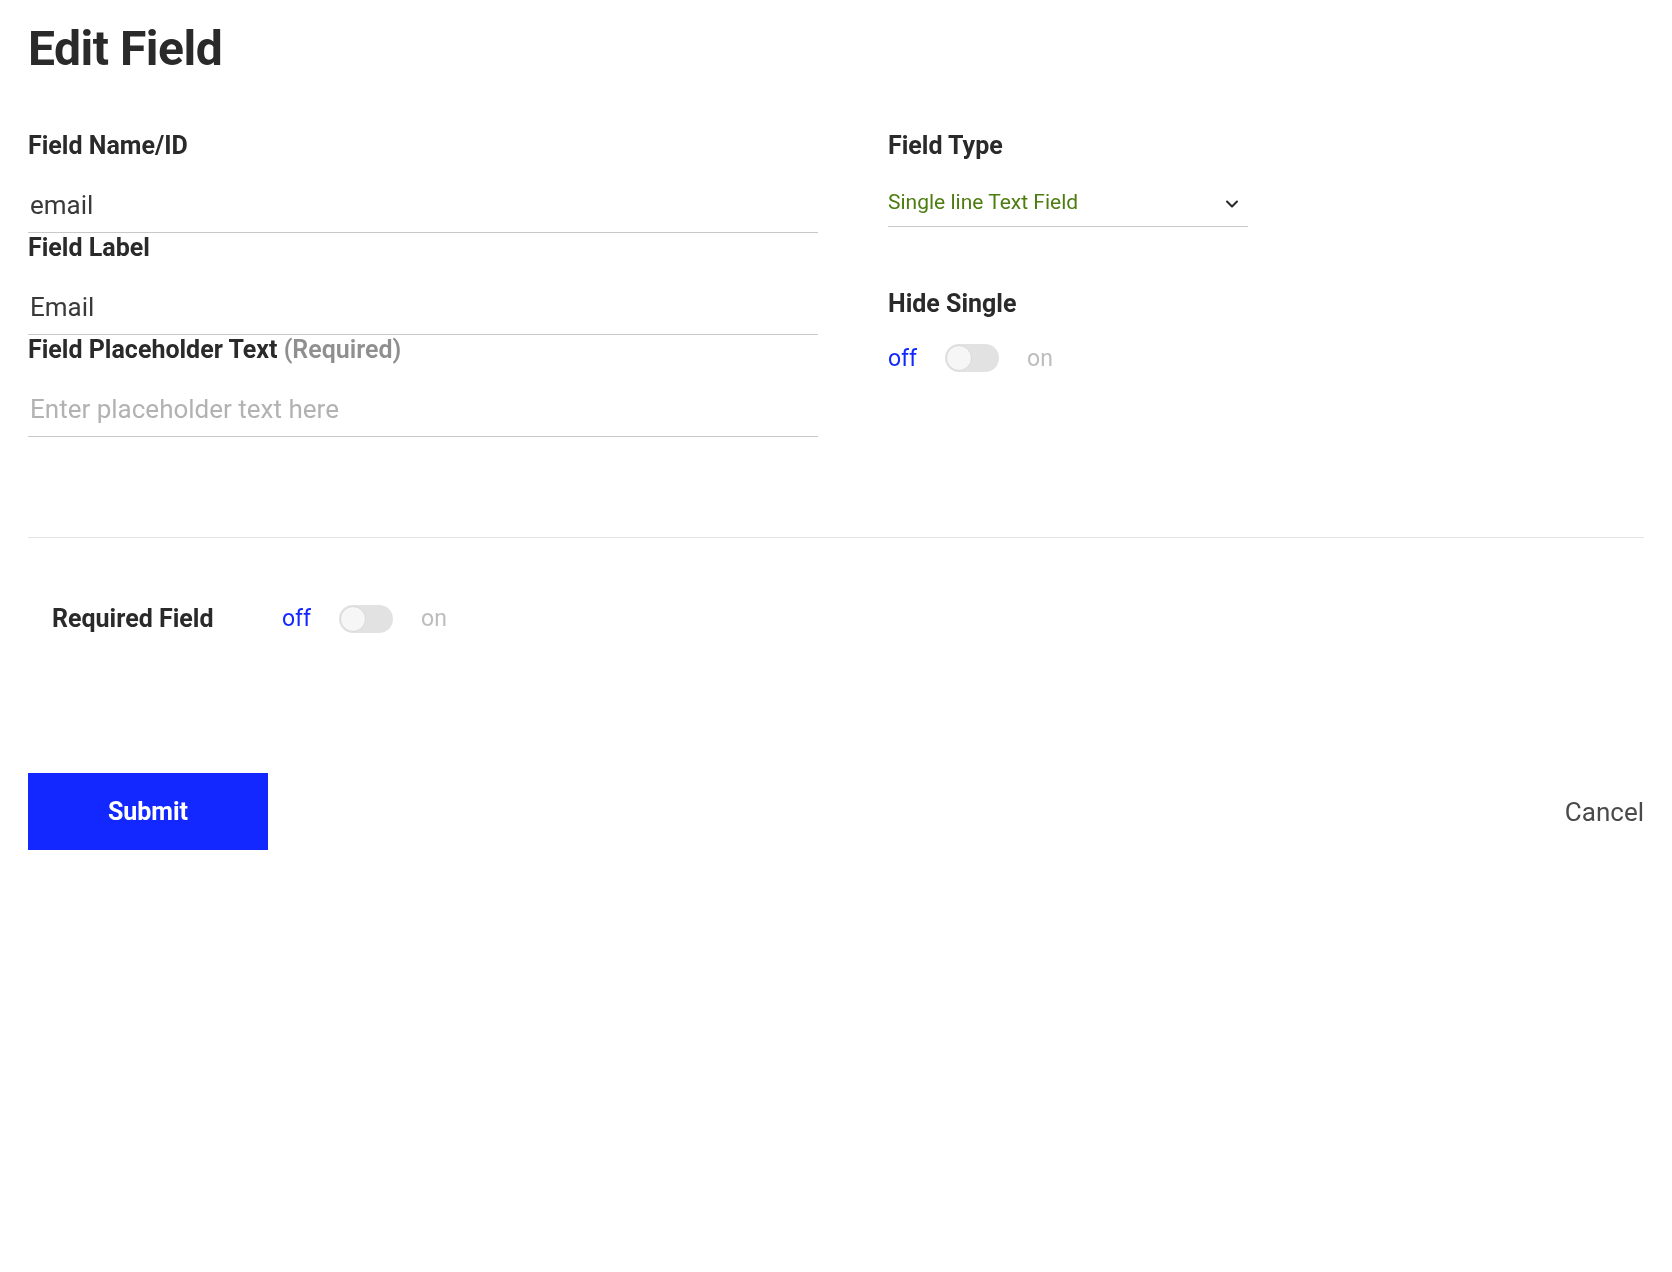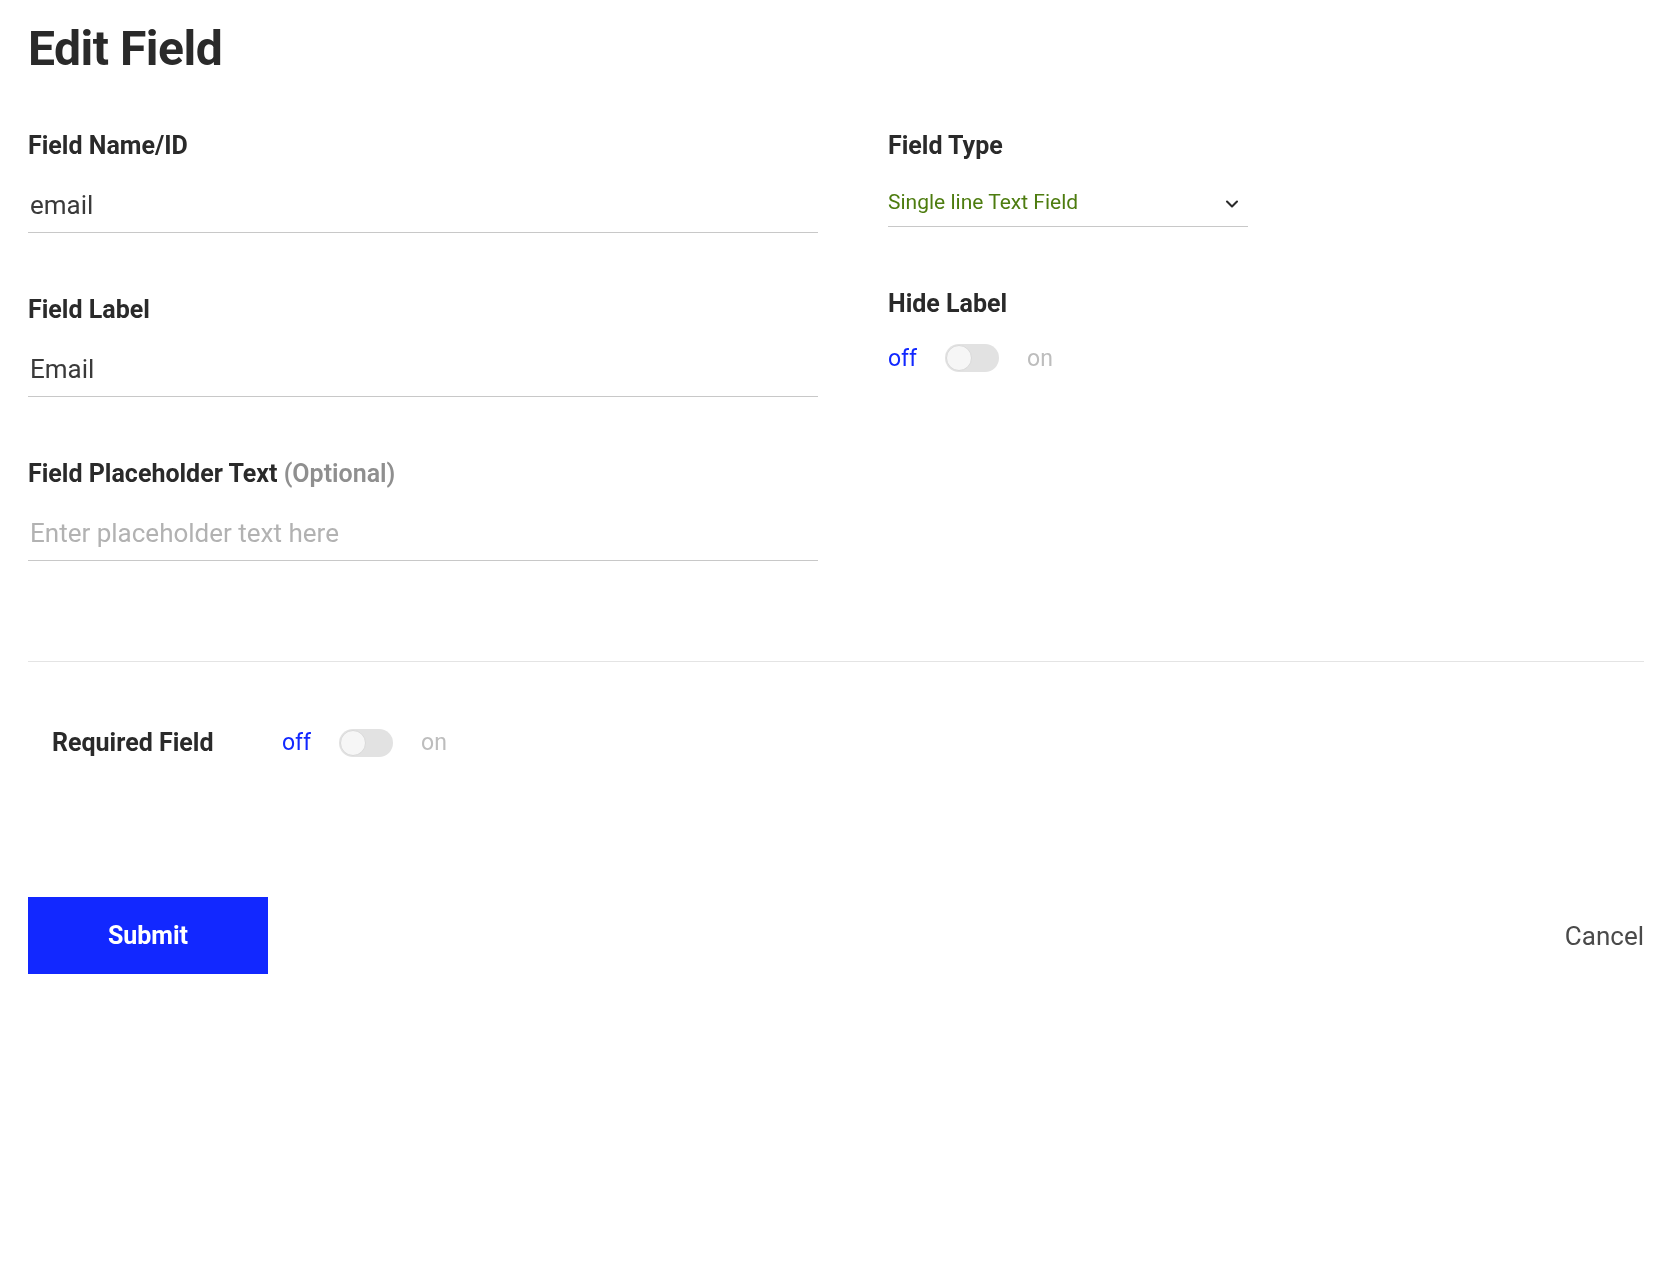"Field Name/ID" .left-col { gap: 62px -> none }
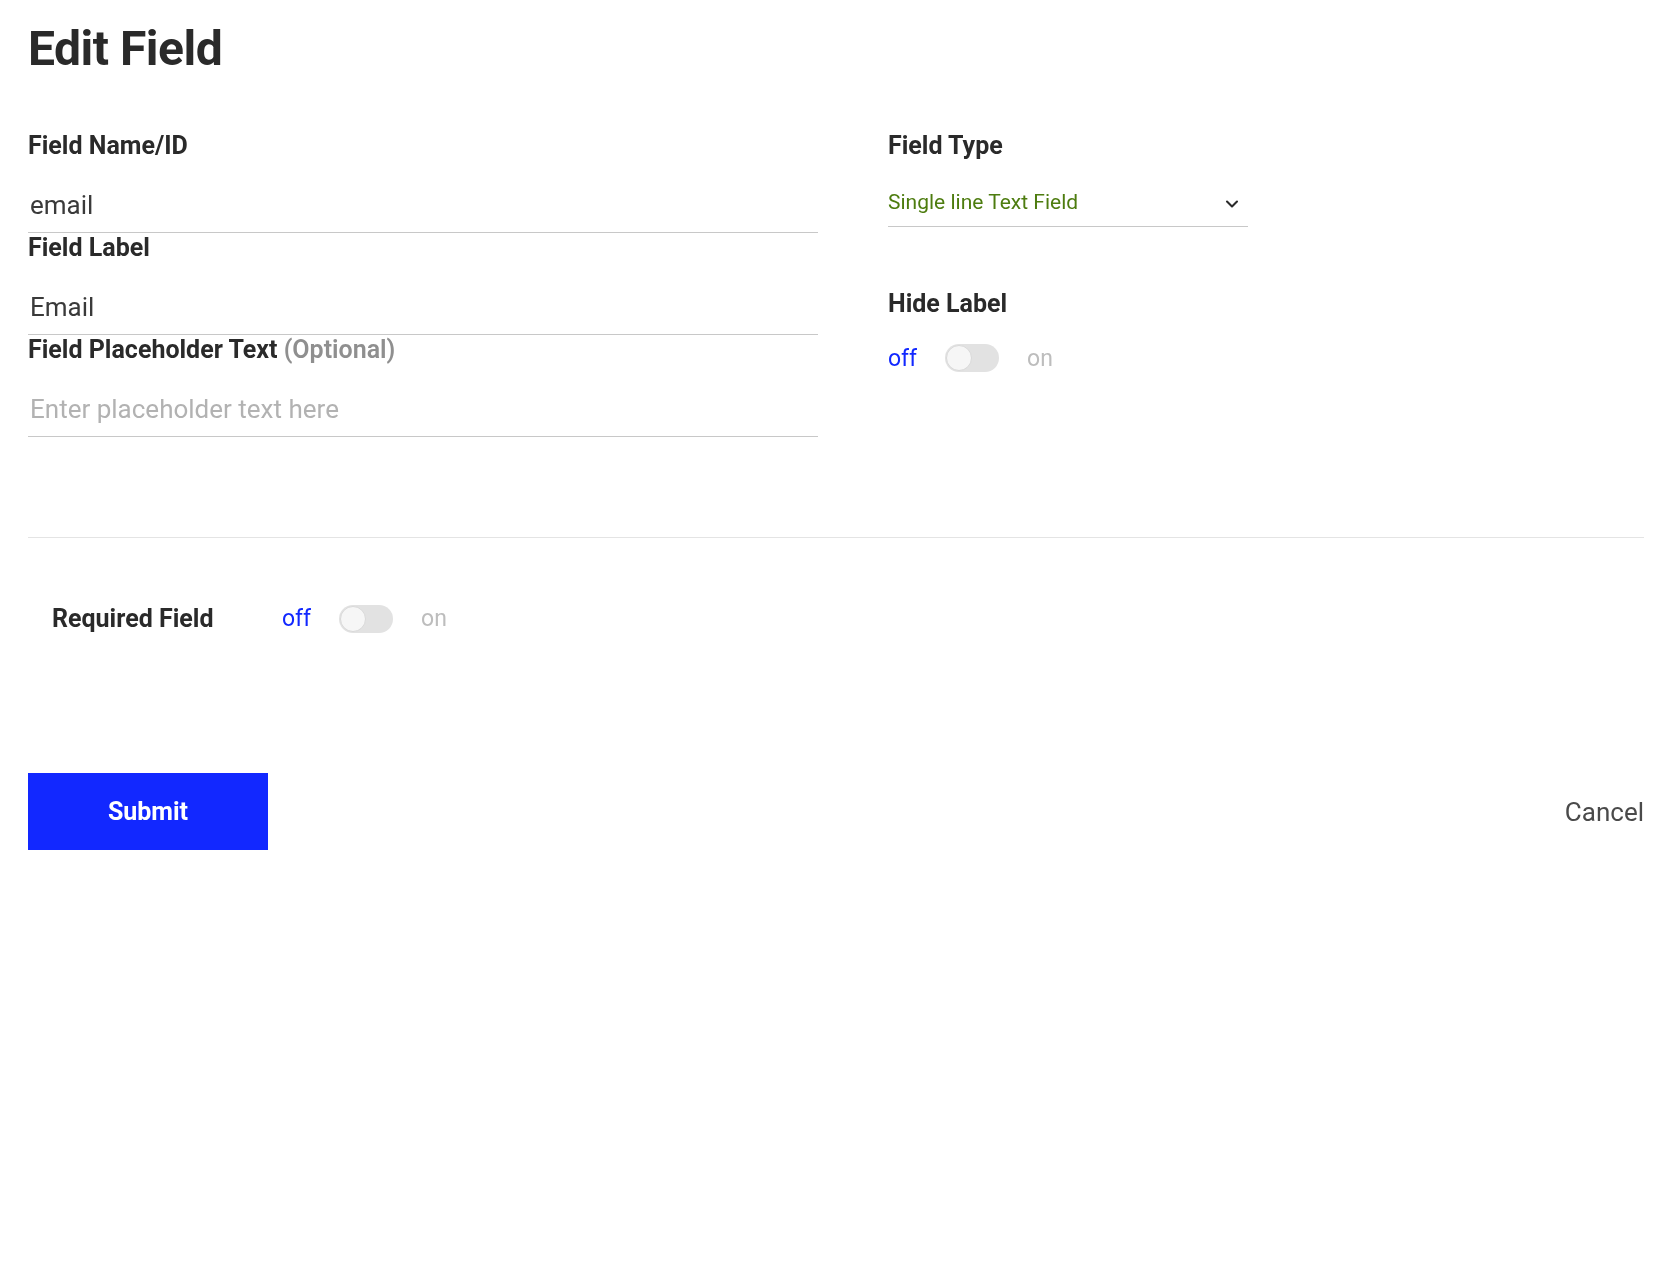"Hide Label" label.form-label { text: Label -> Single }
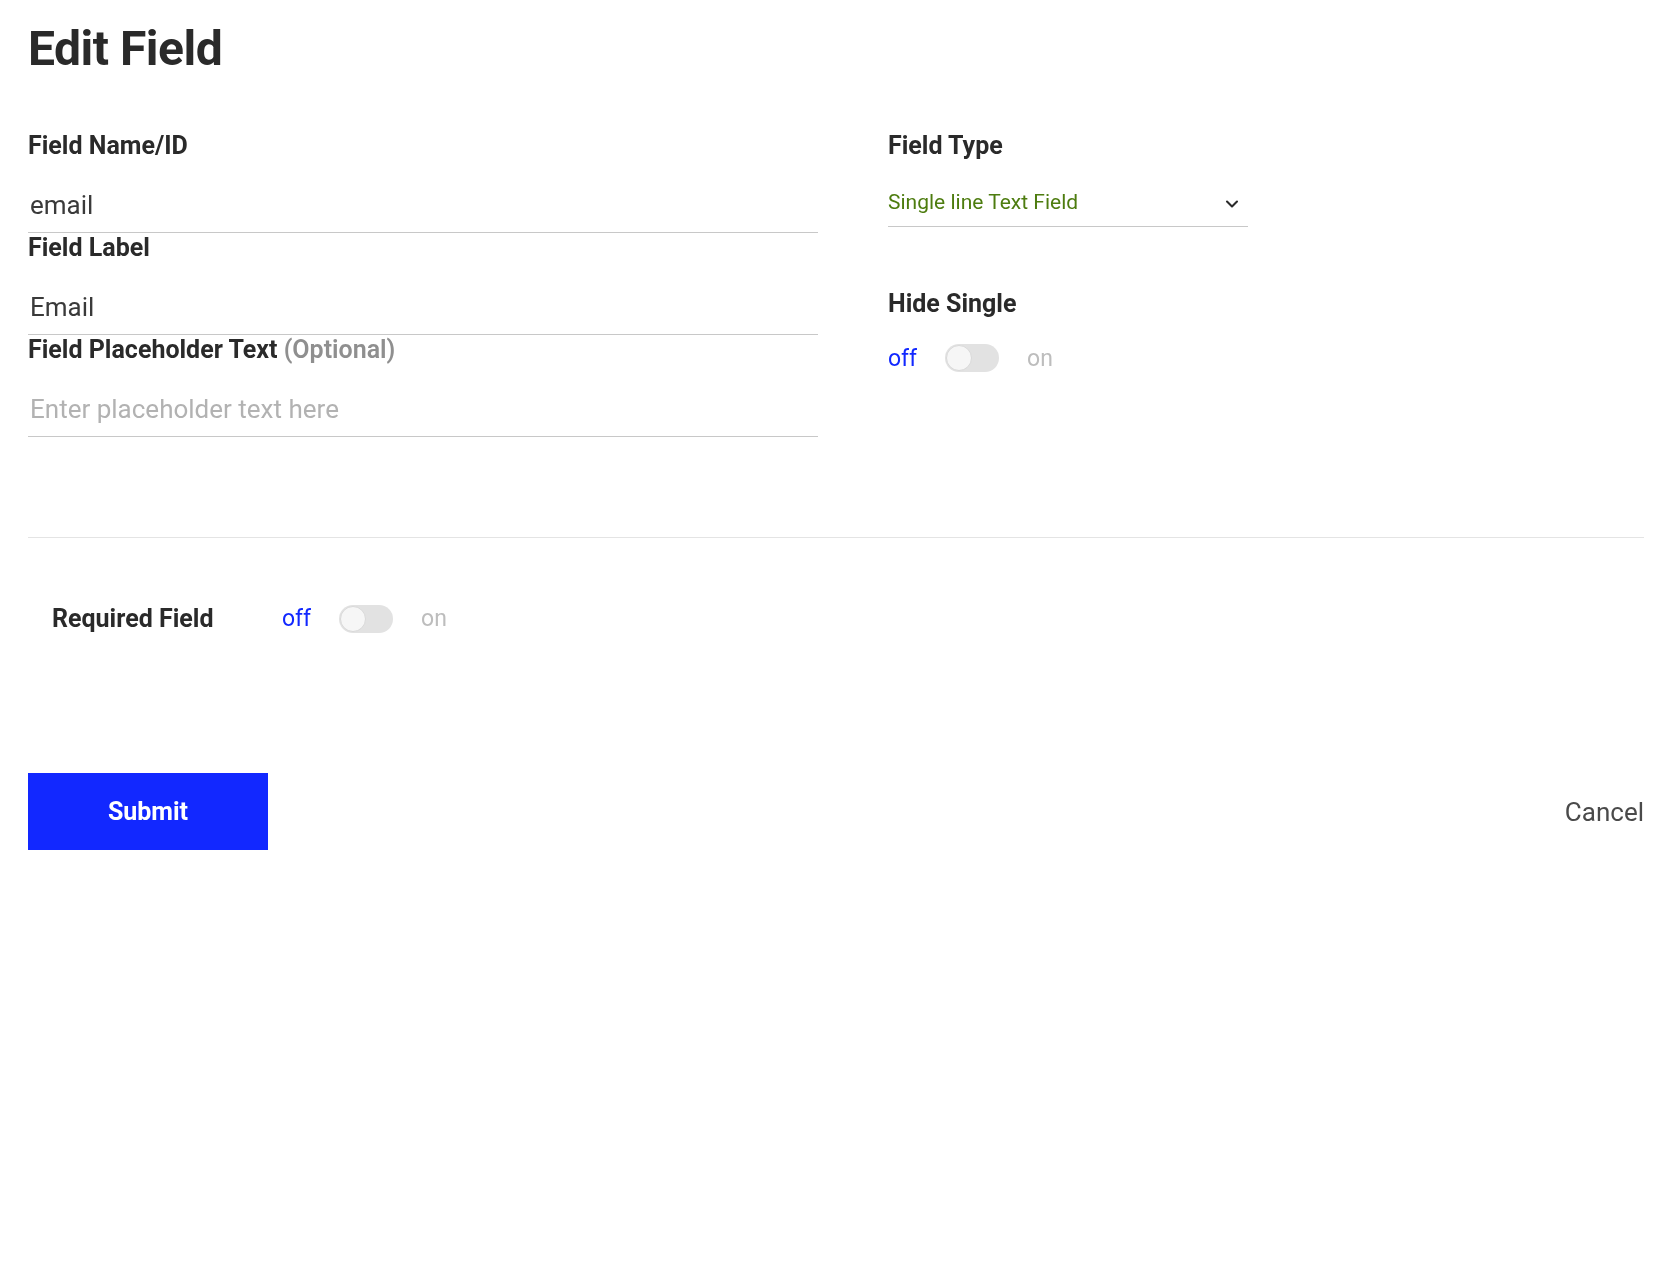"(Optional)" span.optional-text { text: Optional -> Required }
